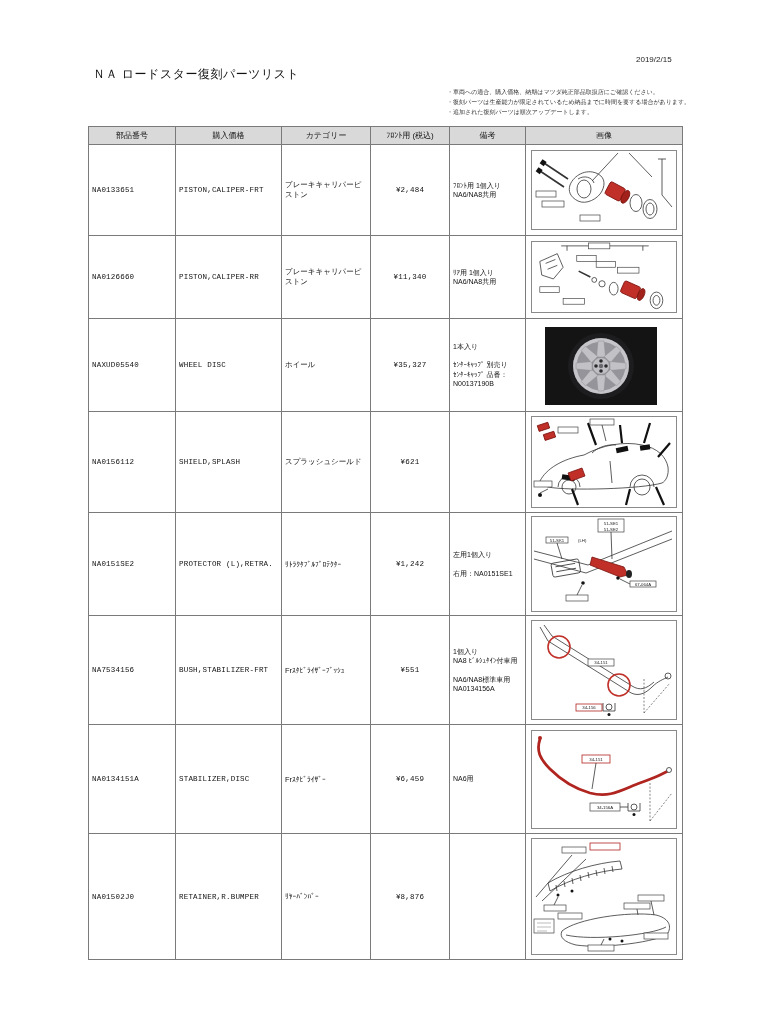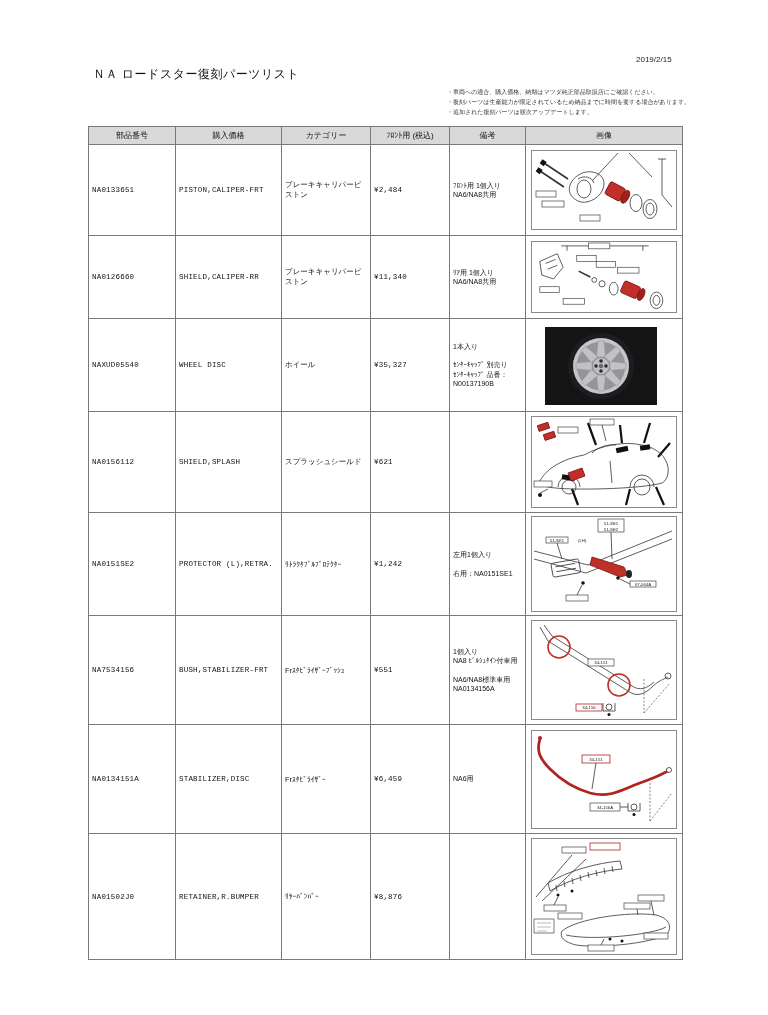"¥2,484" .price { text-align: left -> center }
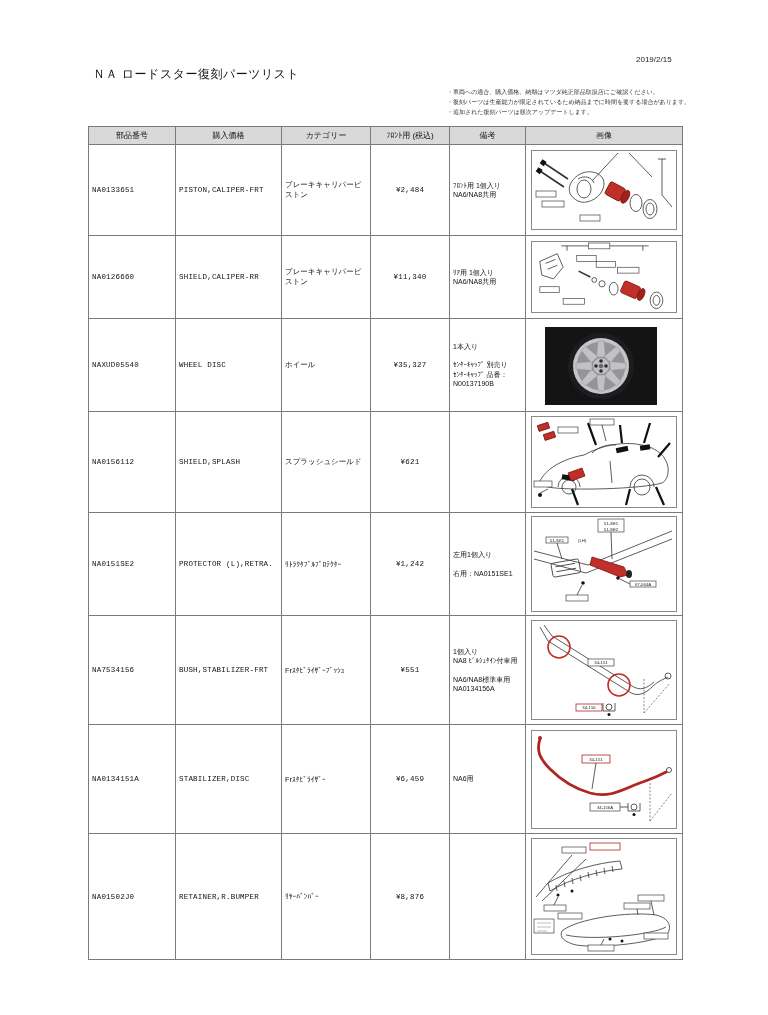"SHIELD,CALIPER-RR" td.mono { text: SHIELD,CALIPER-RR -> PISTON,CALIPER-RR }
